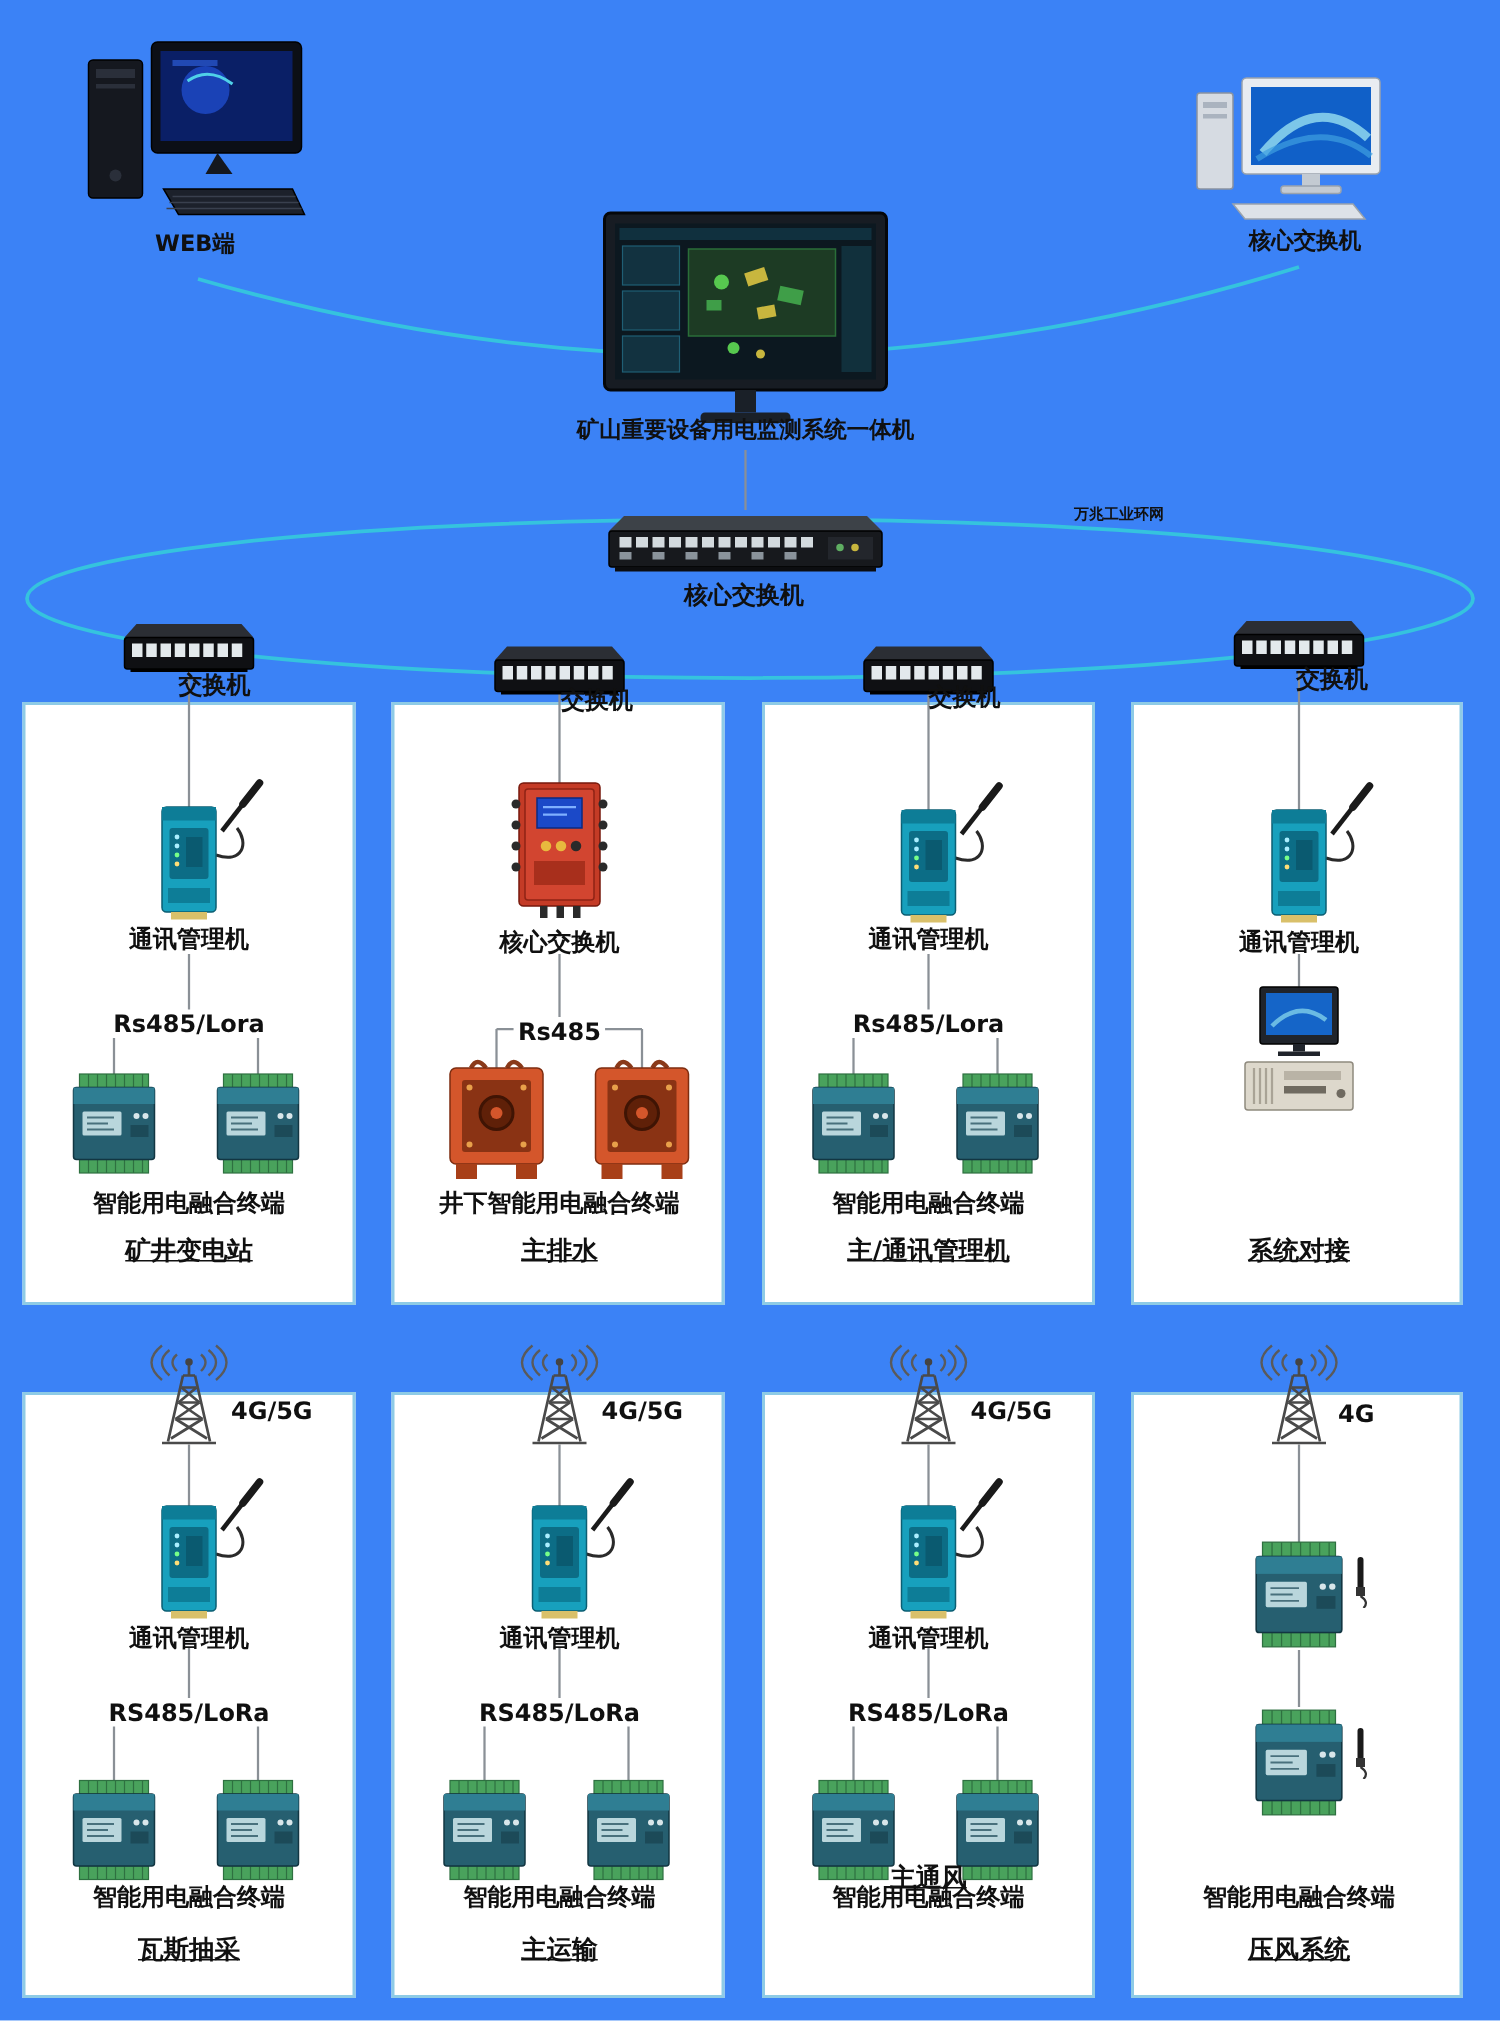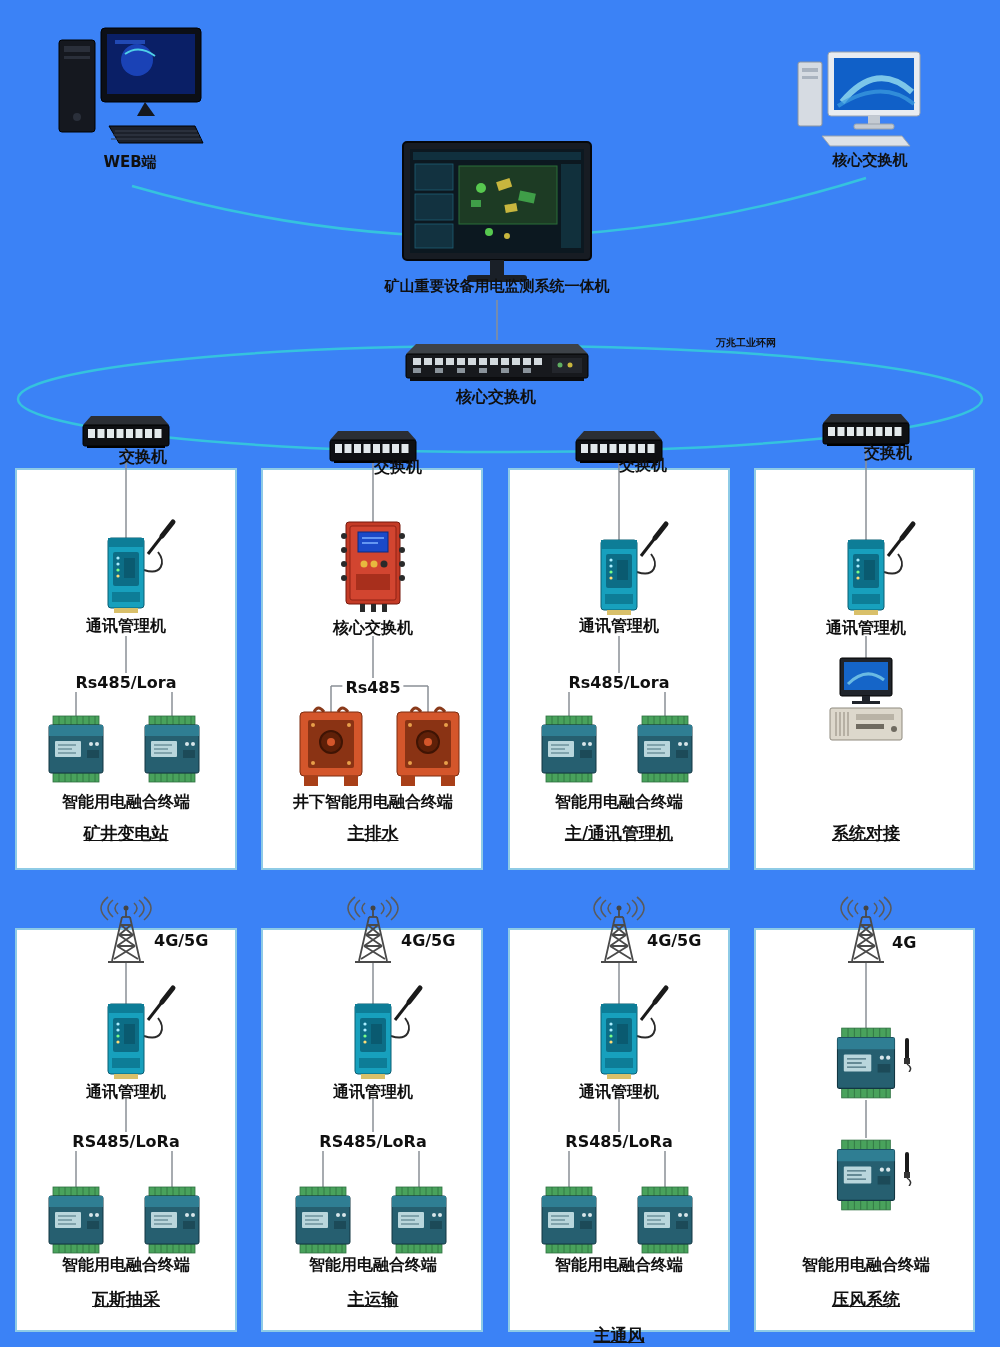"主通风" div.lbl { top: 1324px -> 1240px }
